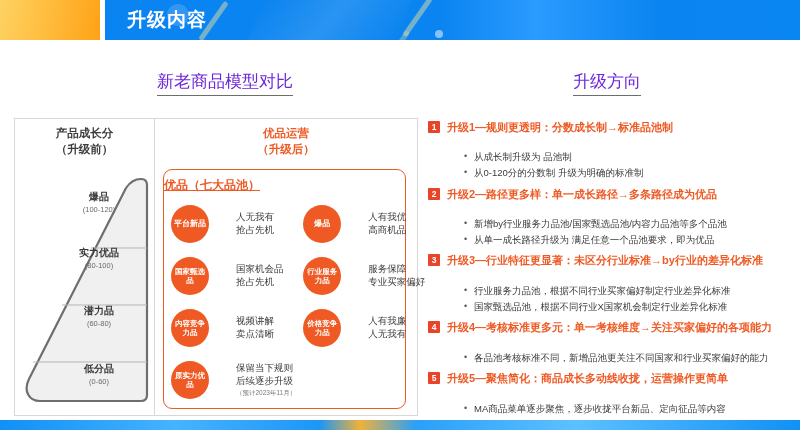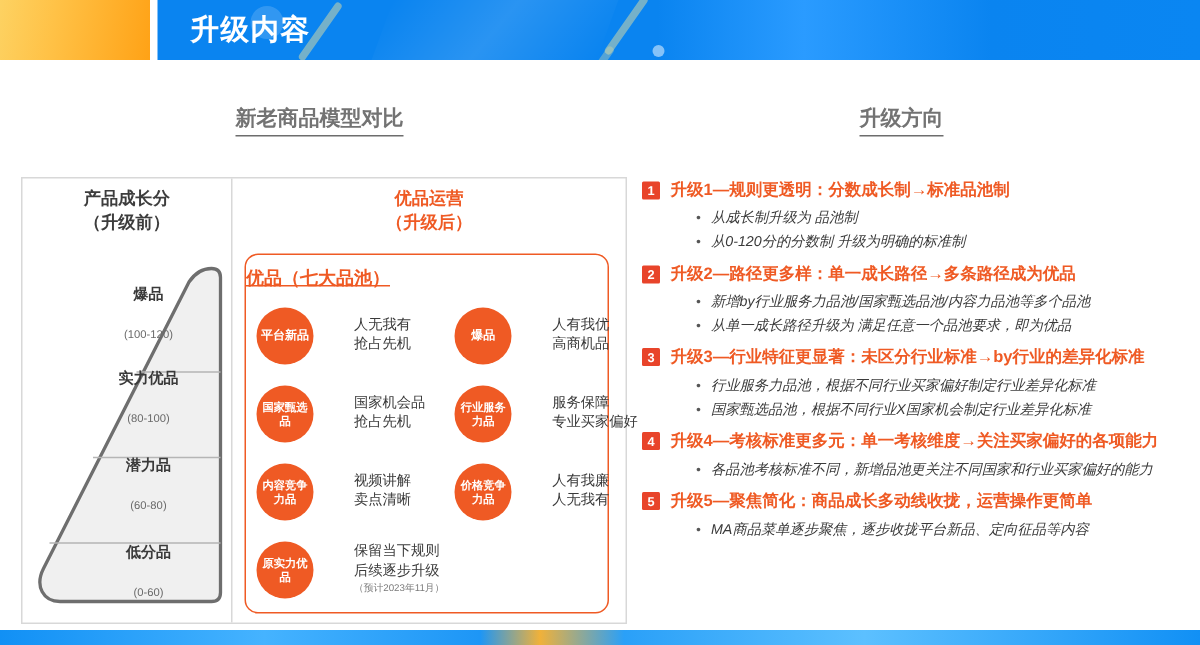"新老商品模型对比" .sec-title { color: #737373 -> #6d28d9; font-size: 14px -> 17px; font-weight: bold -> normal }
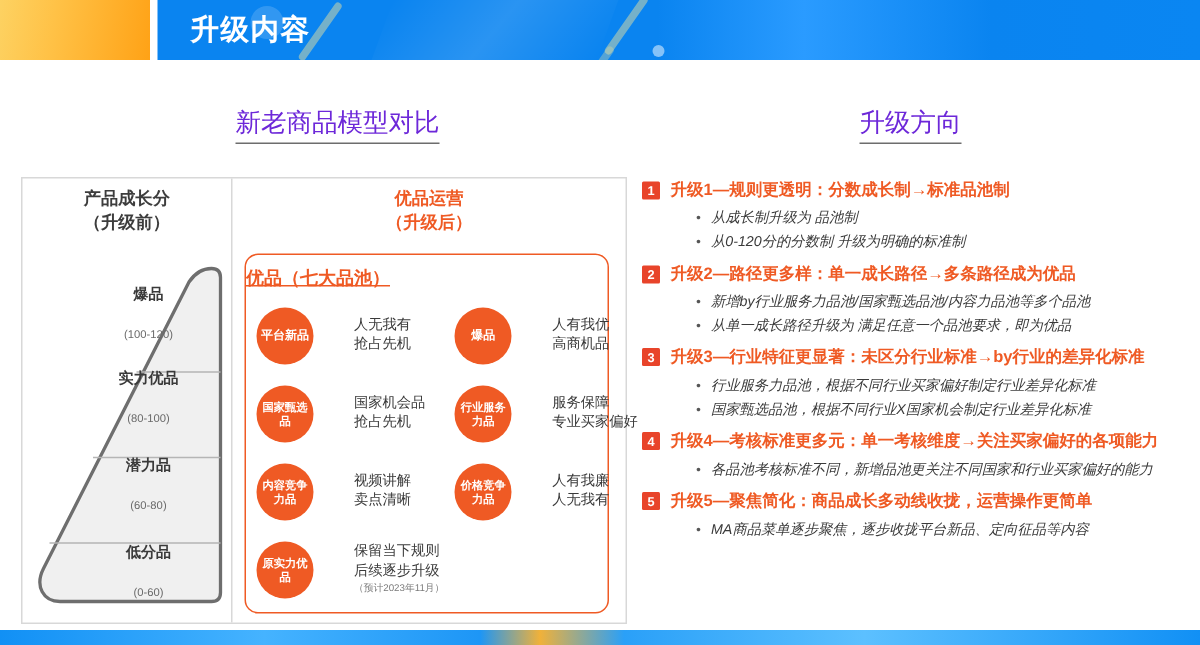"从成长制升级为 品池制" .up-bullets { font-style: italic -> none; margin: 3px 0 0 36px -> 14px 0 0 36px }
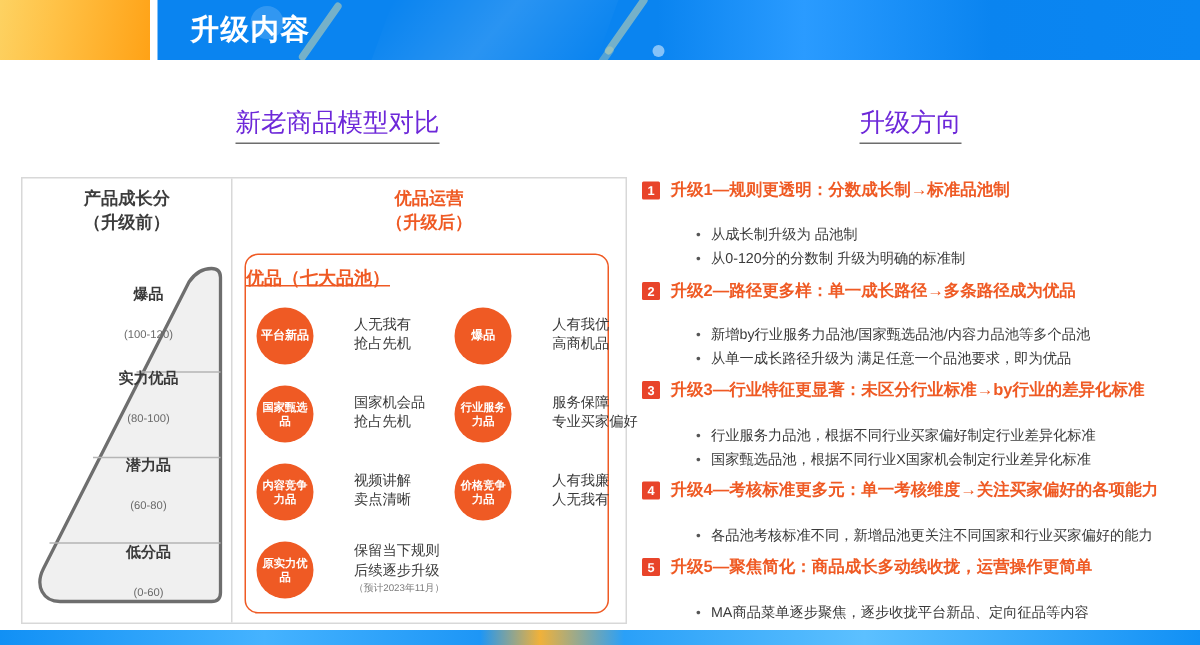"(100-120)" .tier-label .rng { margin-top: 14px -> 1px }
